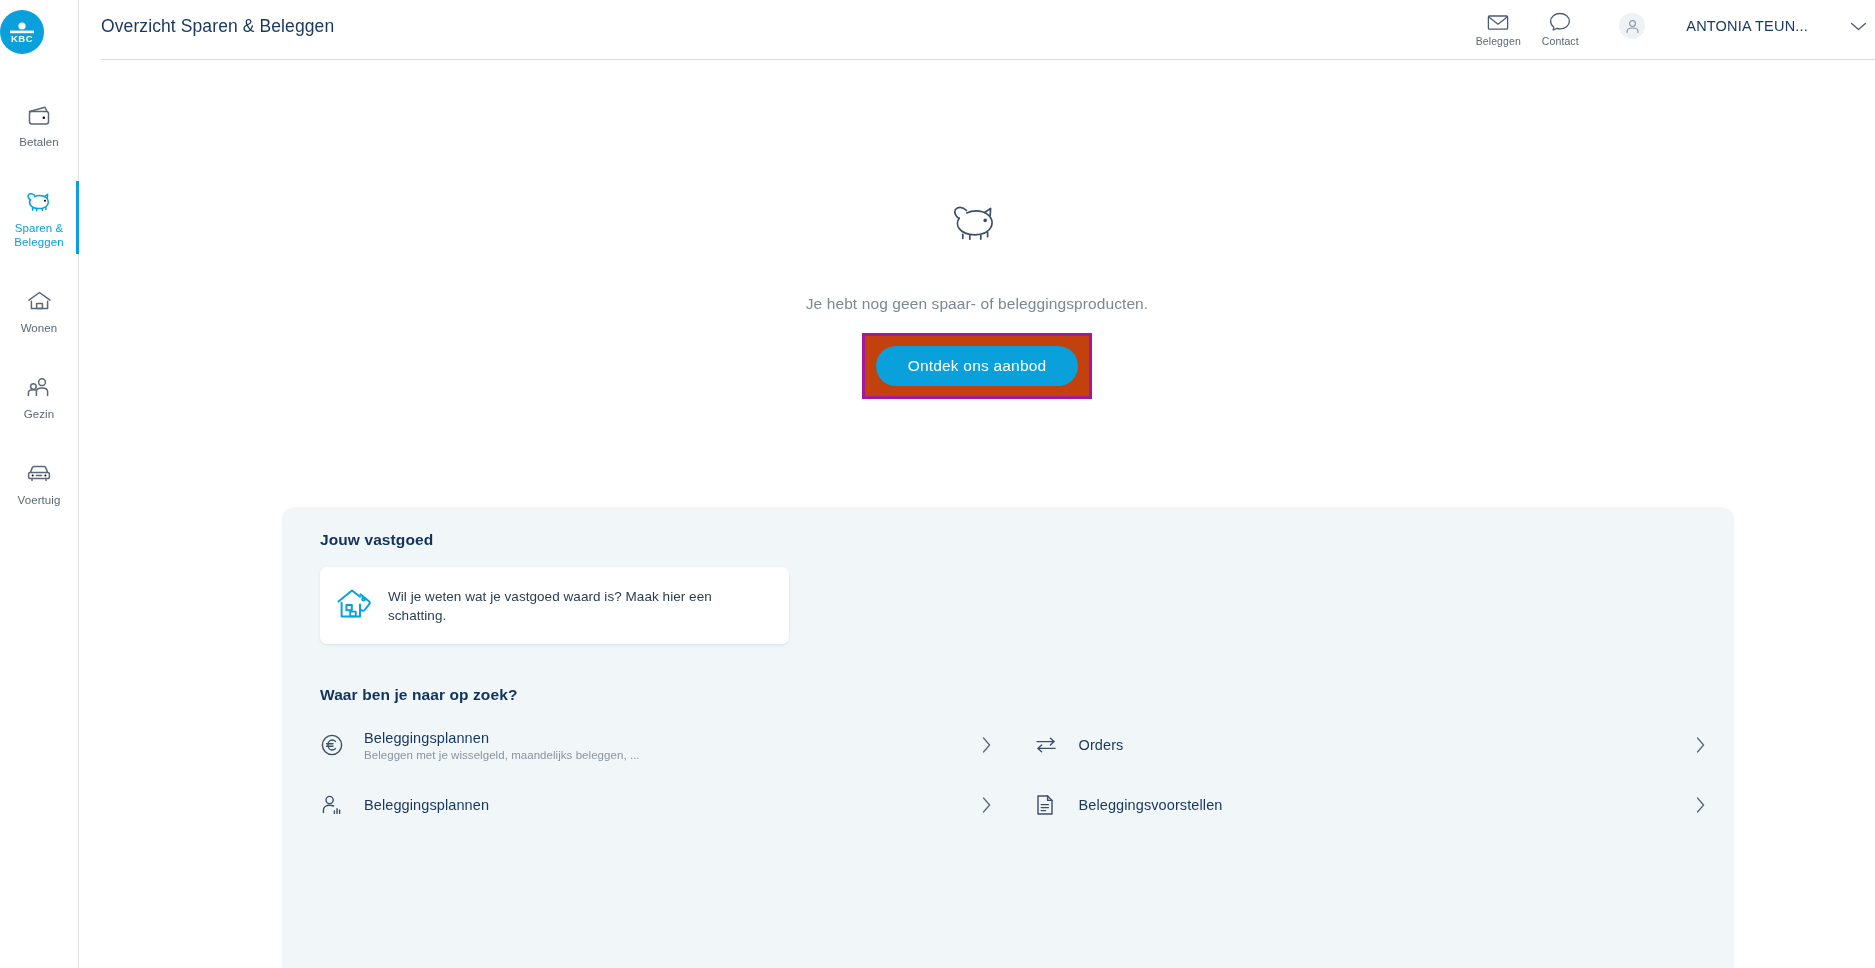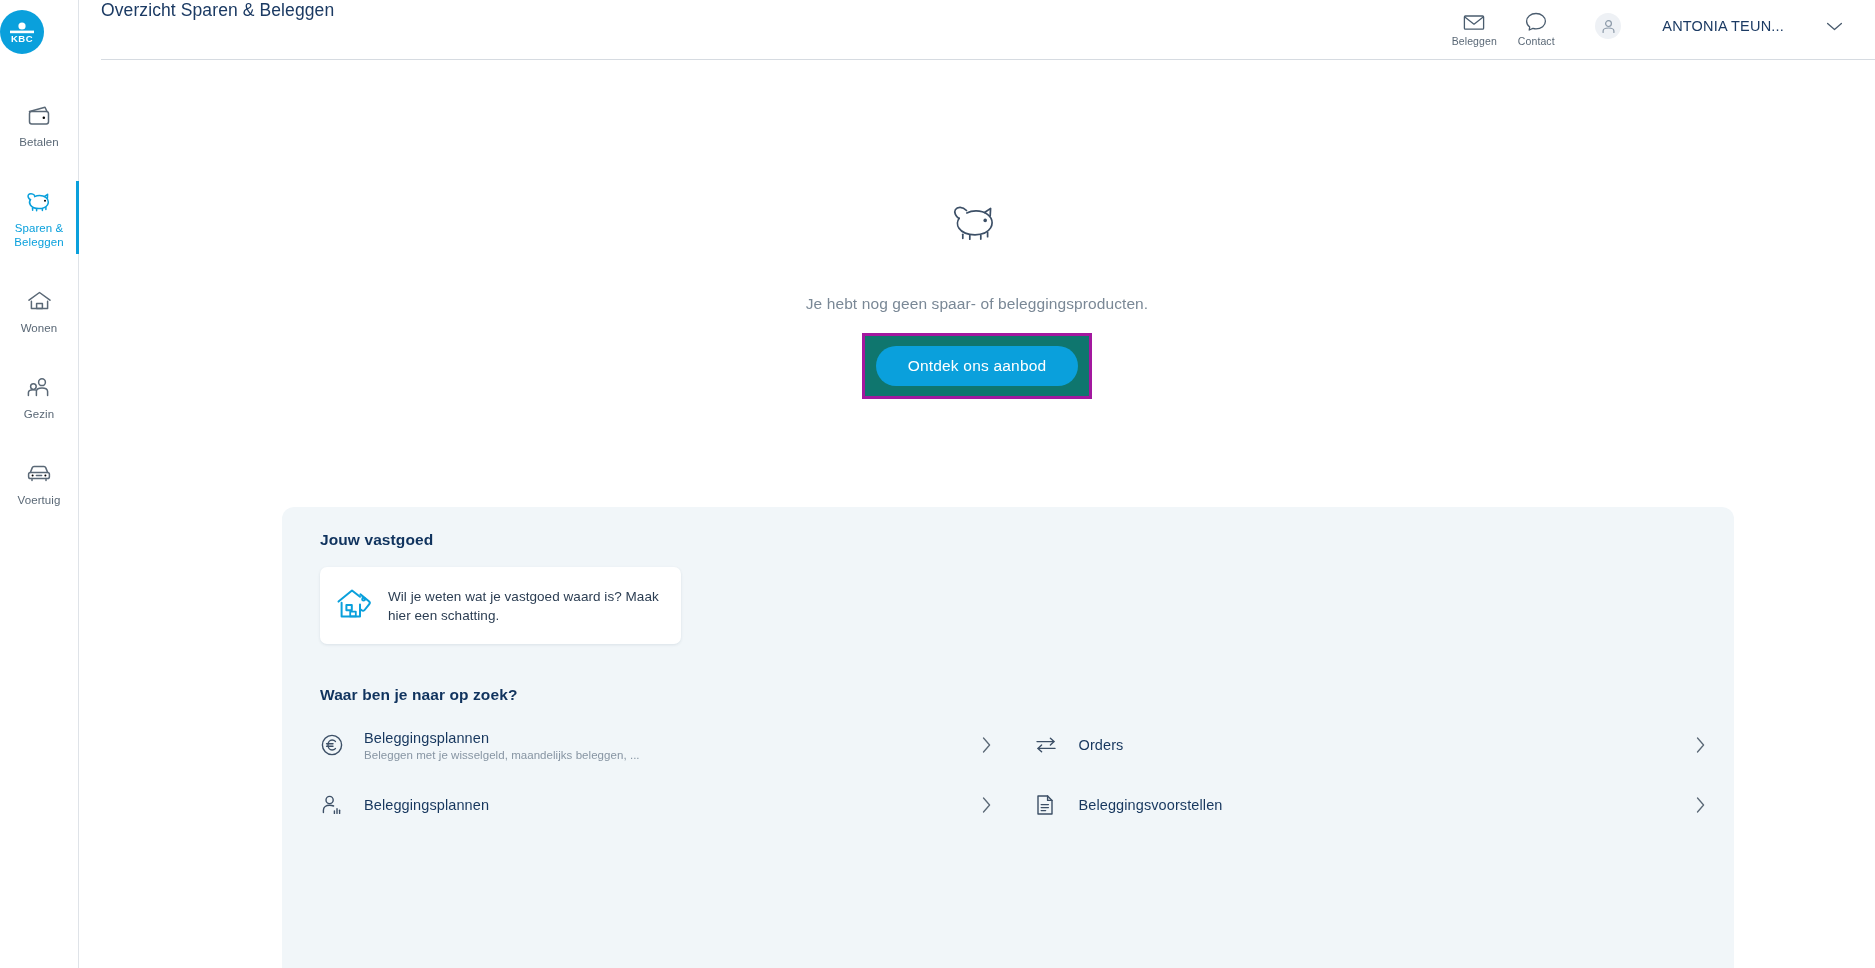"Overzicht Sparen & Beleggen" .topbar { align-items: none -> center; padding: 0 32px 0 22px -> 0 8px 0 22px }
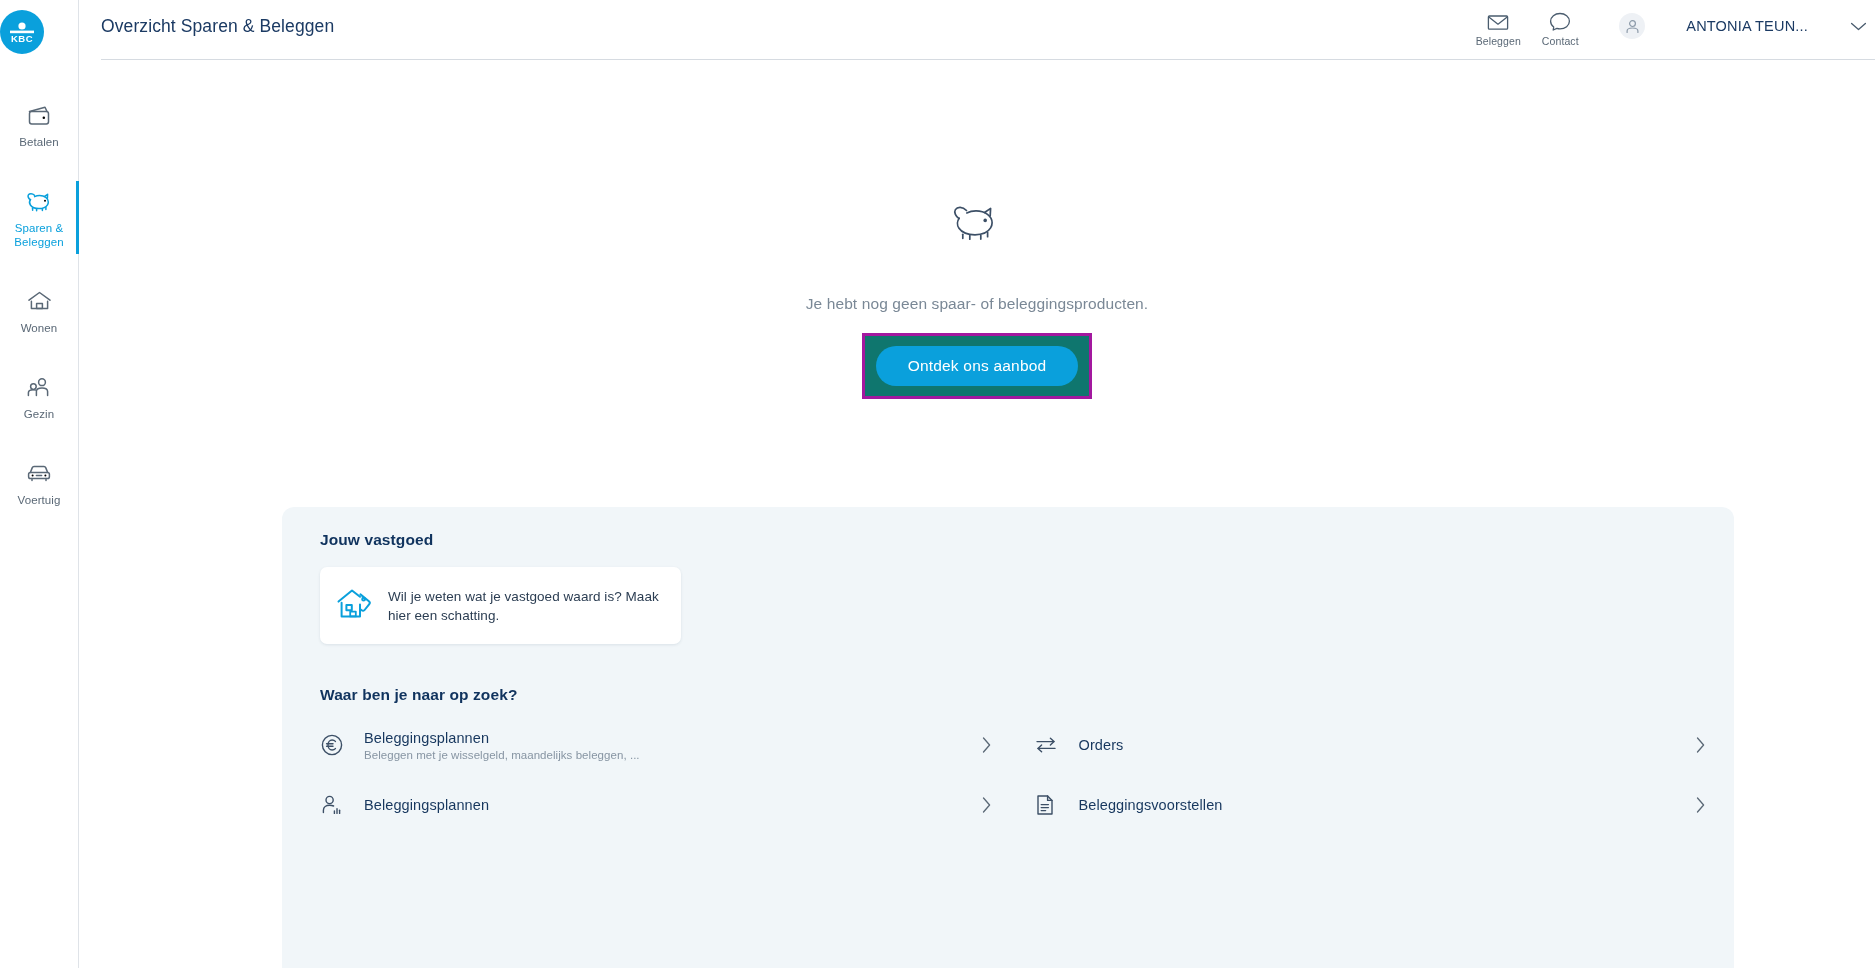"Ontdek ons aanbod" .cta-frame { background: #0f766e -> #c2410c }
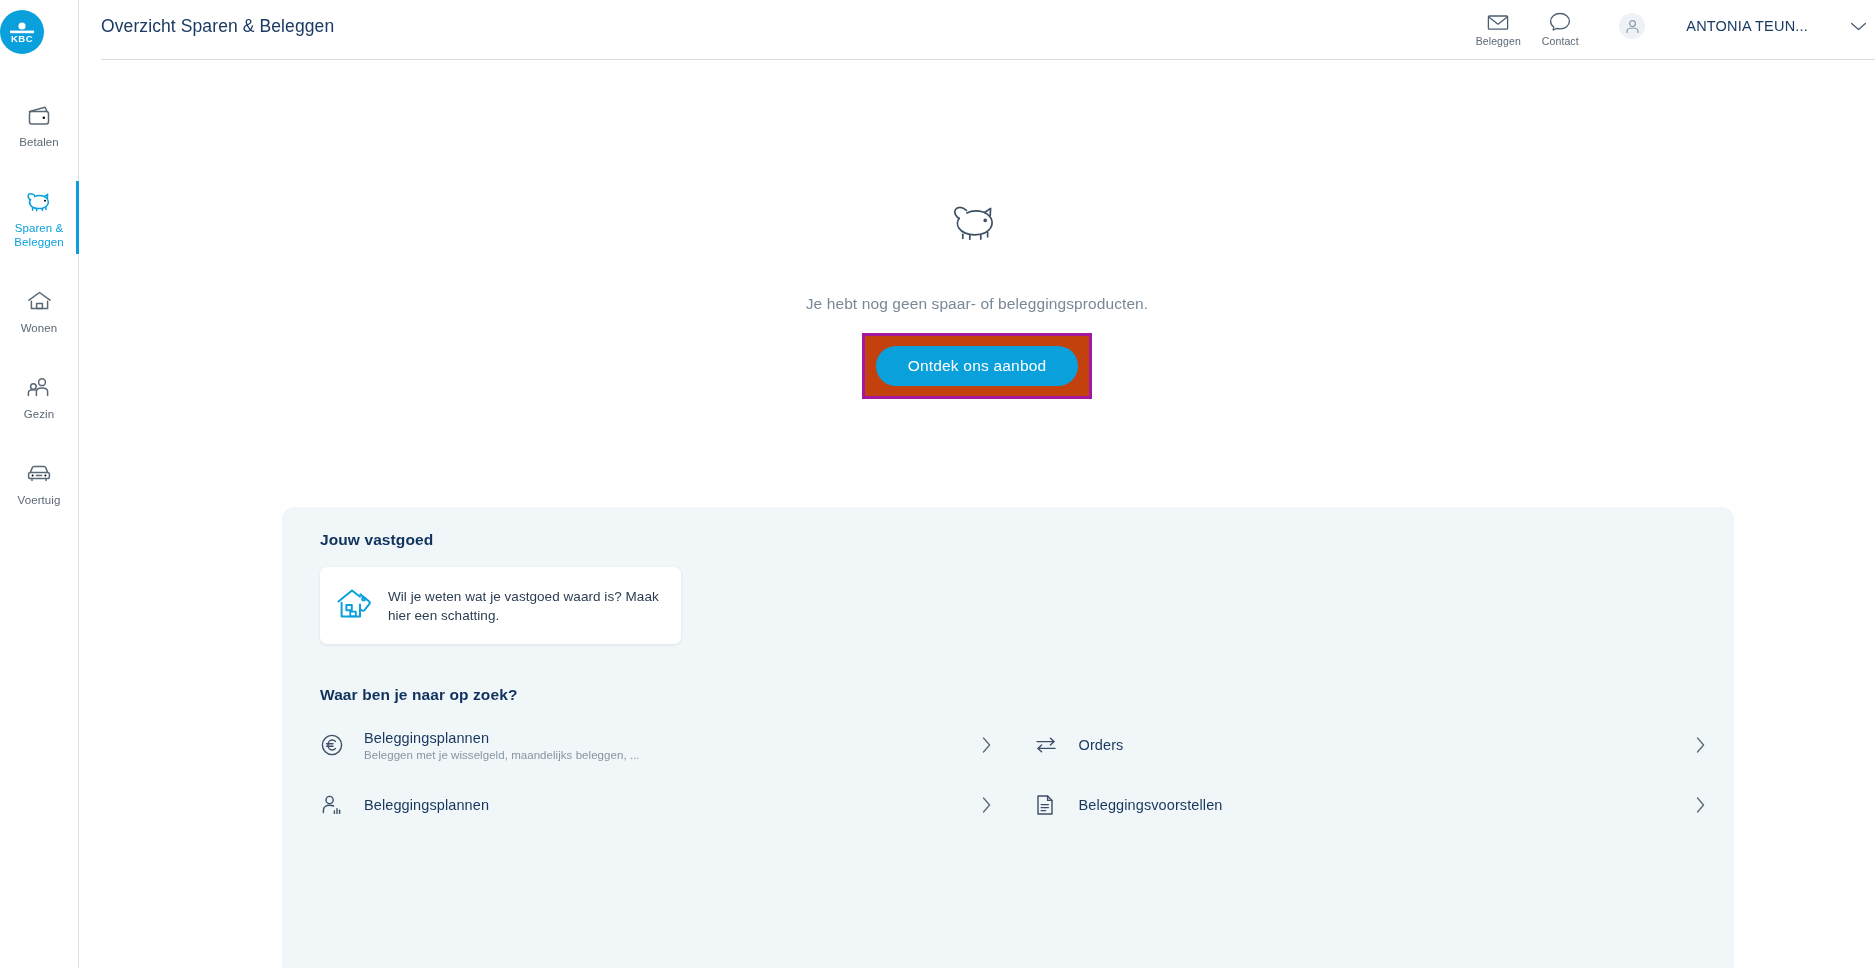"Wil je weten wat je" .vastgoed-card { width: 361px -> 469px }
